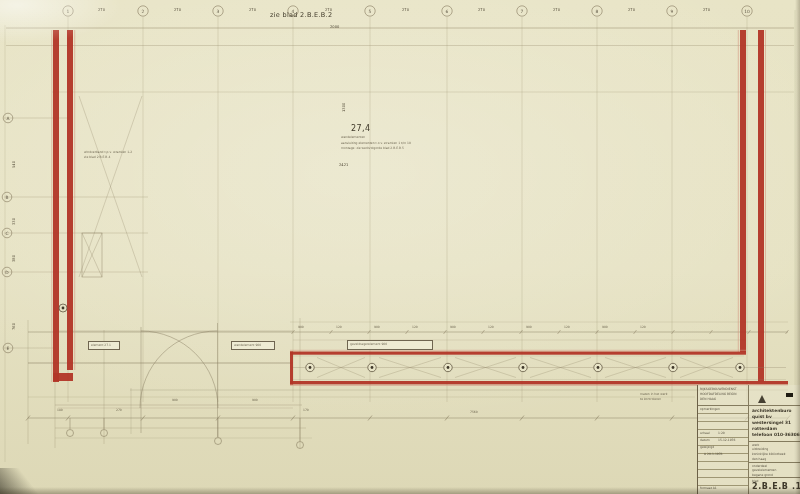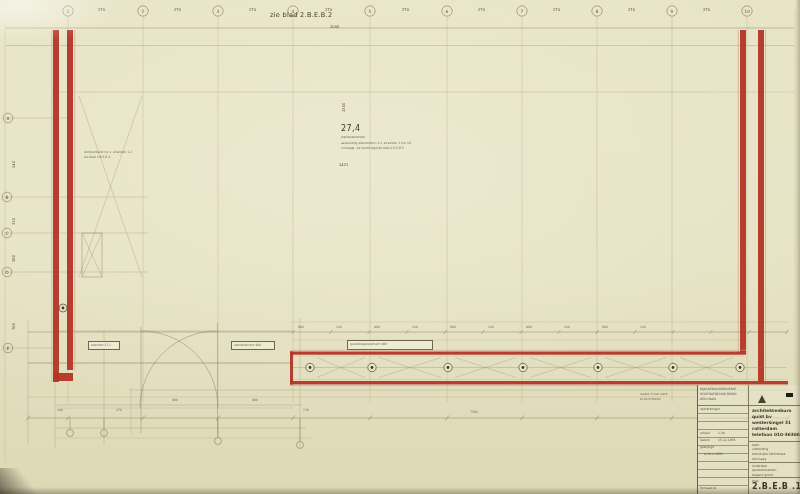"27,4" span.tx { left: 341px -> 351px }
